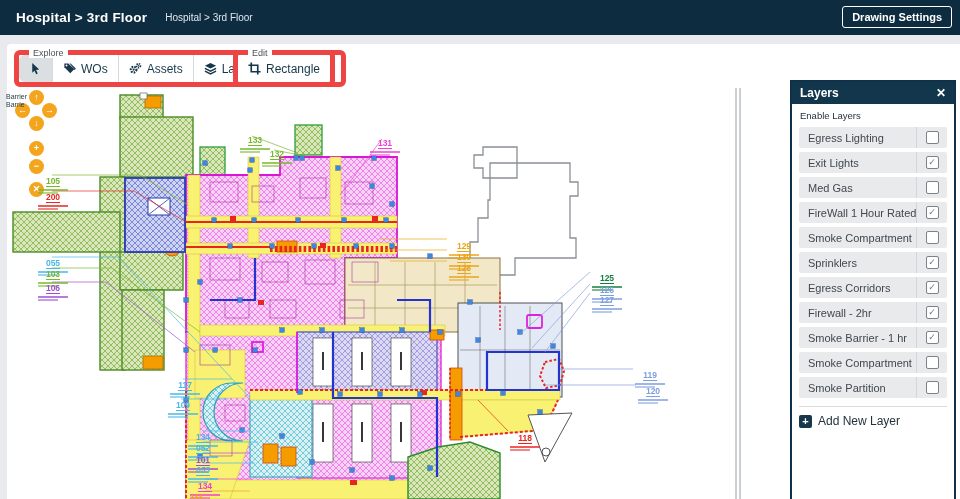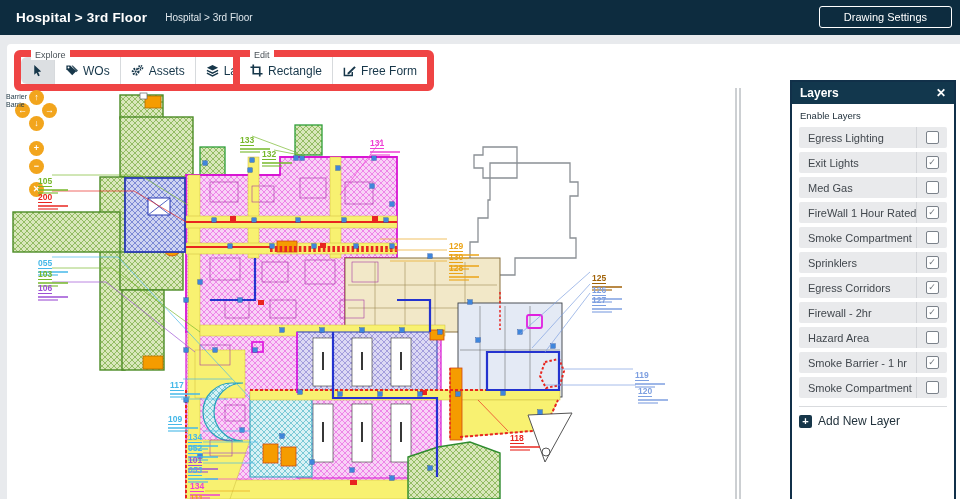"Drawing Settings" .ds-btn { font-weight: none -> bold; padding: 4px 24px -> 4px 9px }
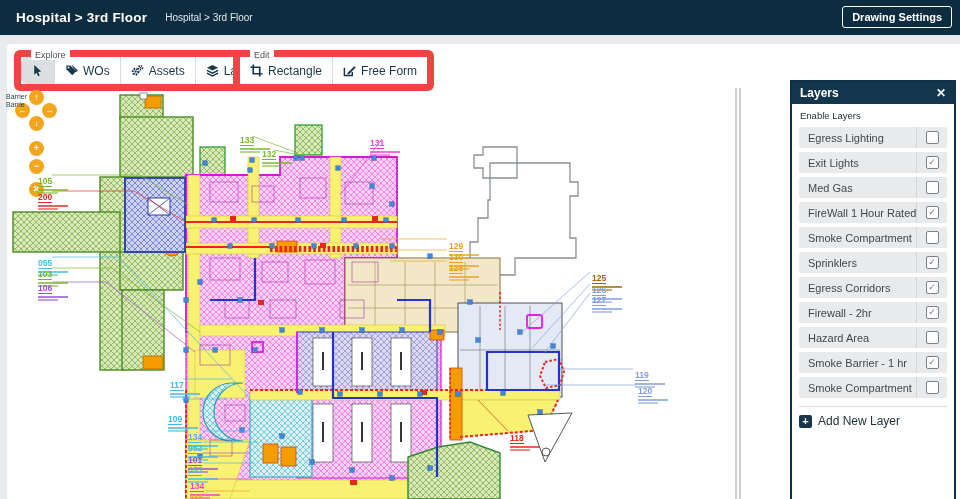"Explore" .tb-group { border: 7px solid #ef4444 -> 5px solid #ef4444 }
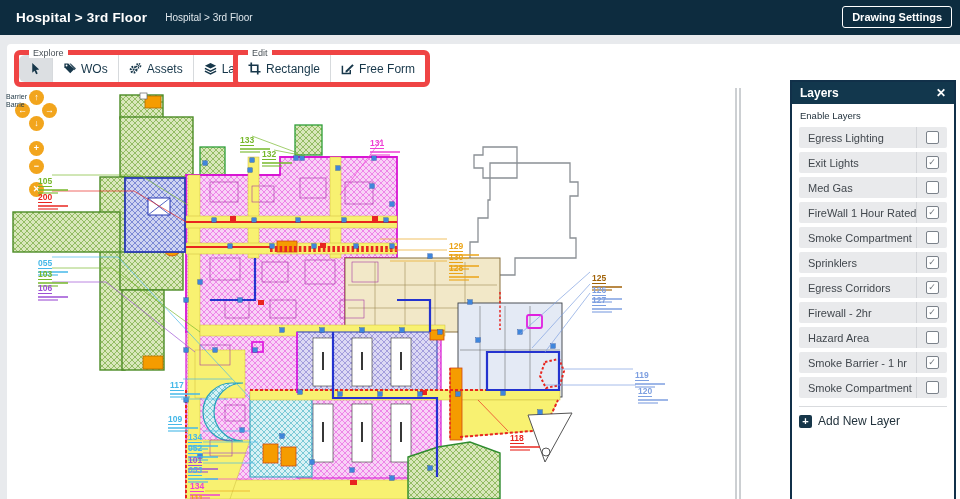"Free Form" button.tb-btn { html: <button> <span> <svg> <path></path> <path></path> </svg> </span> <span>Free Form</span> </button> -> none }
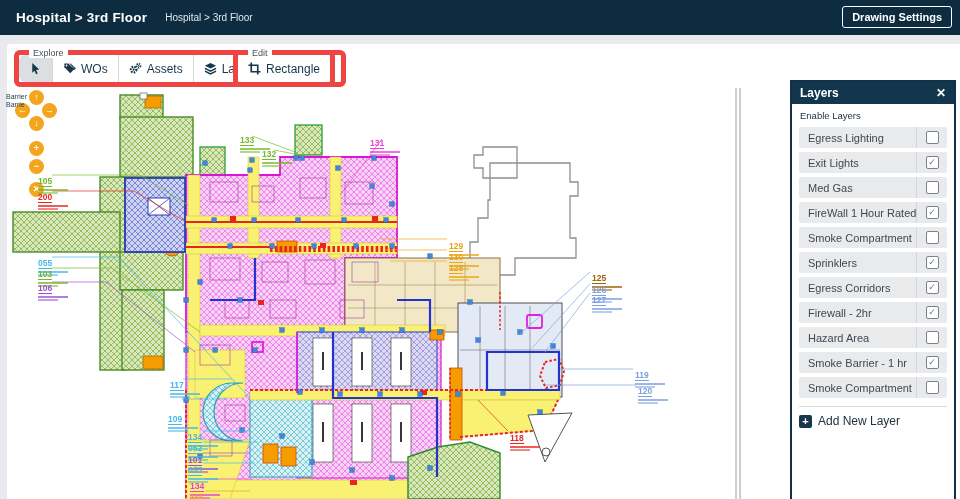"133" .plan-label { text-align: none -> center }
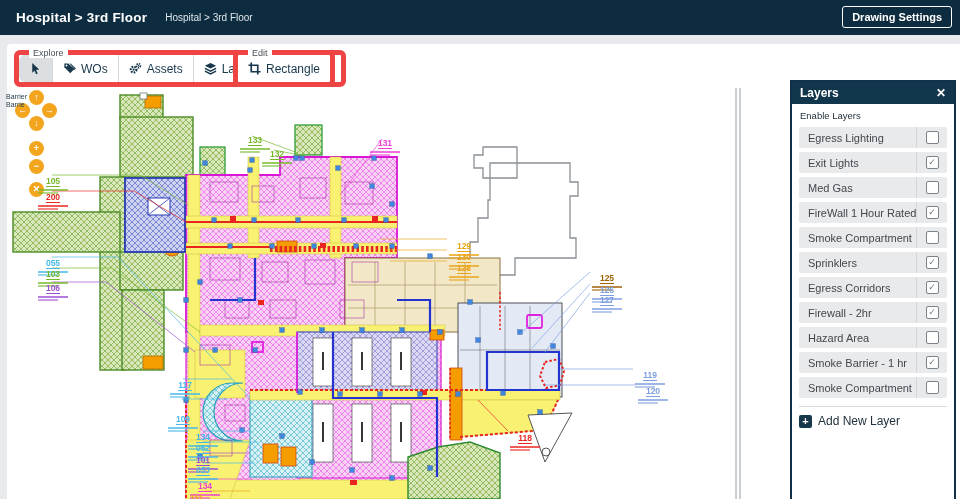"125" div.plan-label { color: #a16207 -> #15803d }
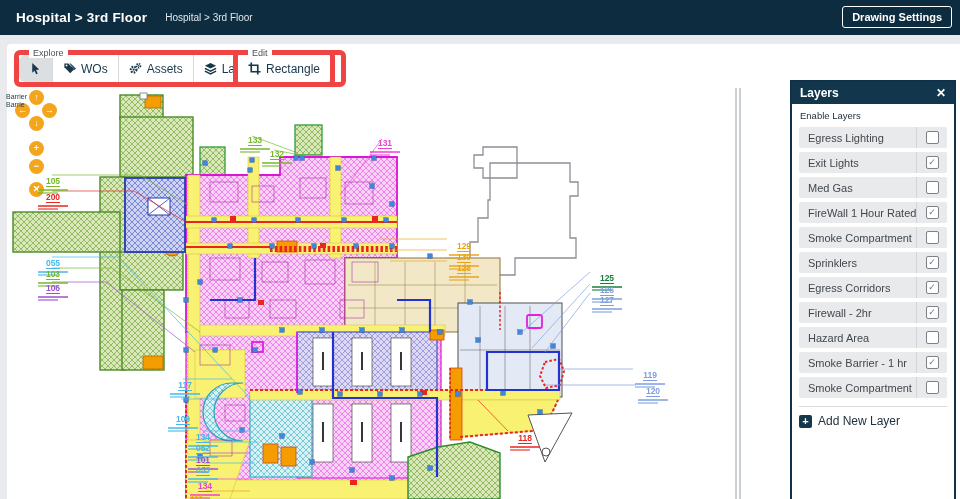"Hazard Area" div.layer-row { html: <div> <div>Hazard Area</div> <div> <div></div> </div> </div> -> none }
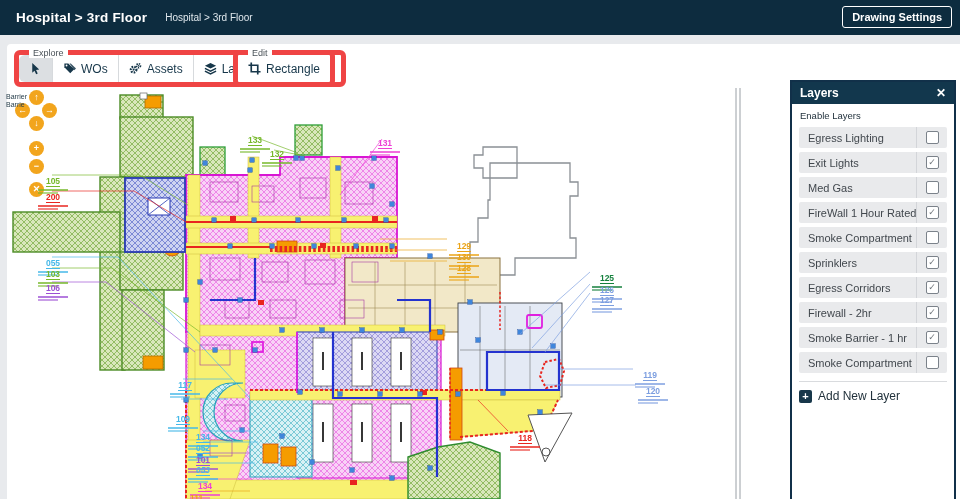"Smoke Partition" div.layer-row { html: none -> <div> <div>Smoke Partition</div> <div> <div></div> </div> </div> }
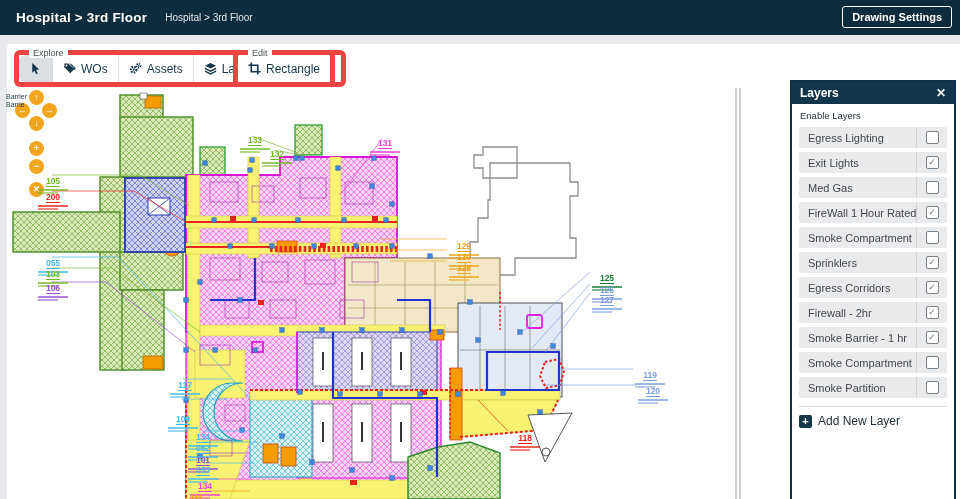"109" div.plan-label { top: 409px -> 395px }
